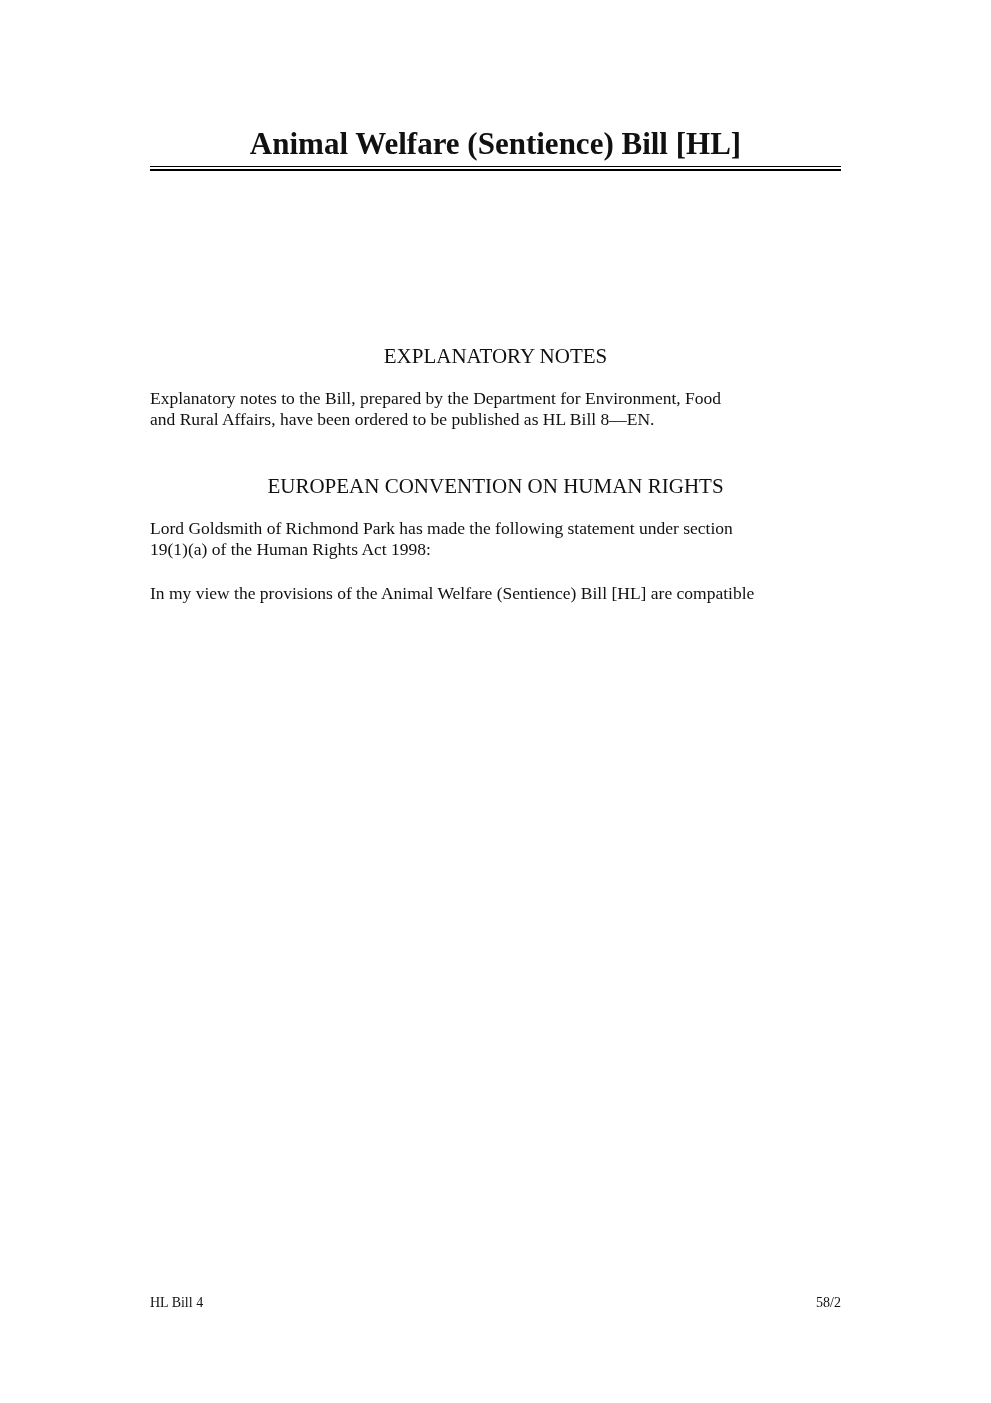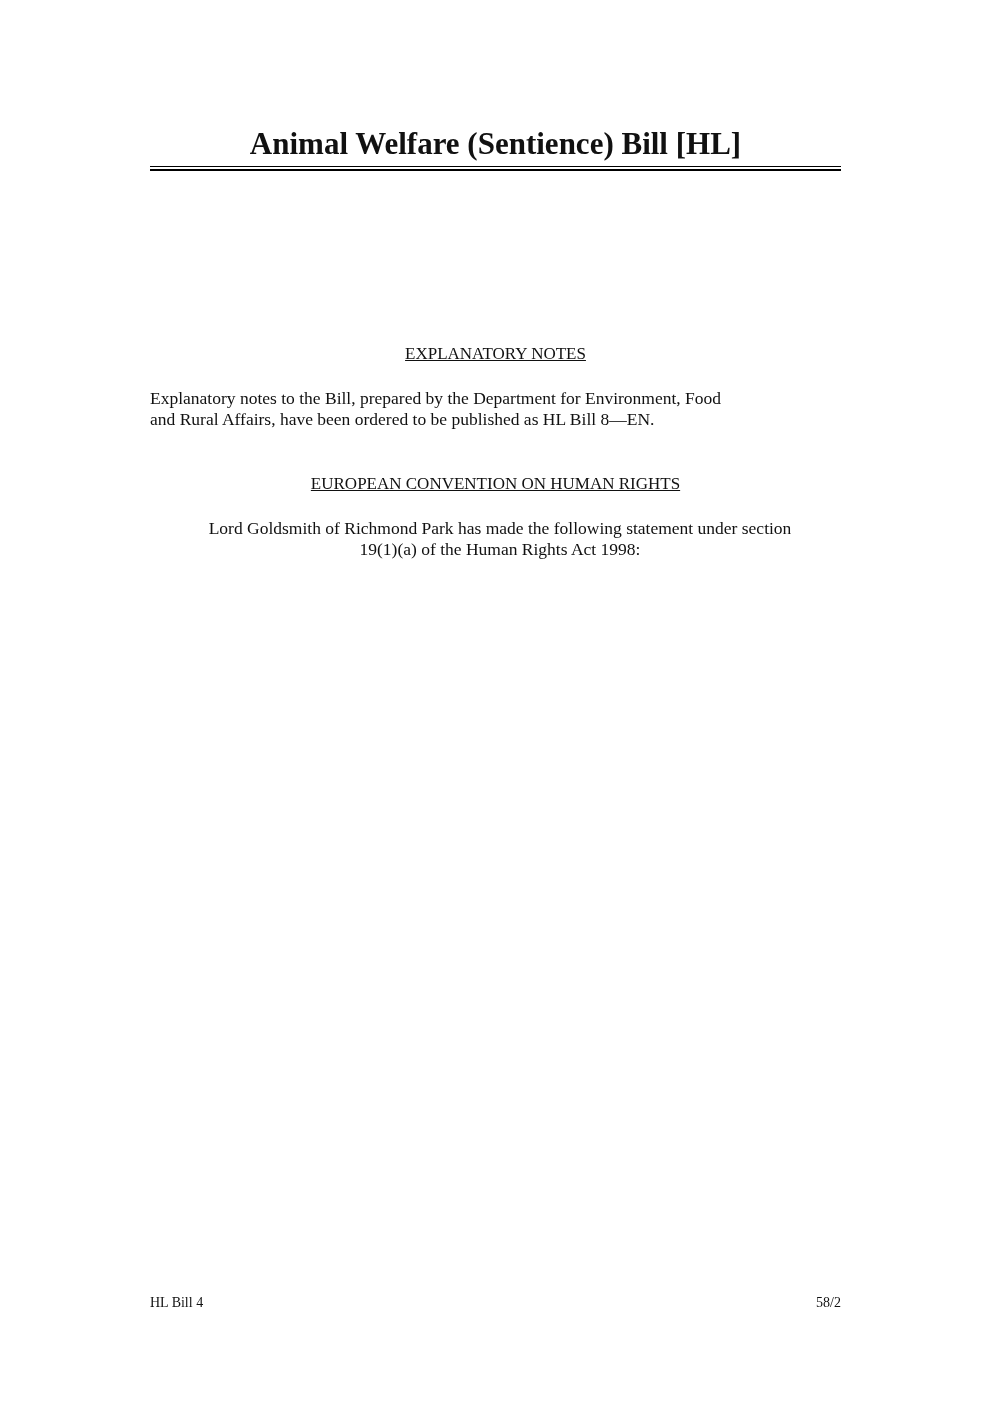"EXPLANATORY NOTES" .heading { font-size: 17px -> 21px; text-decoration: underline -> none }
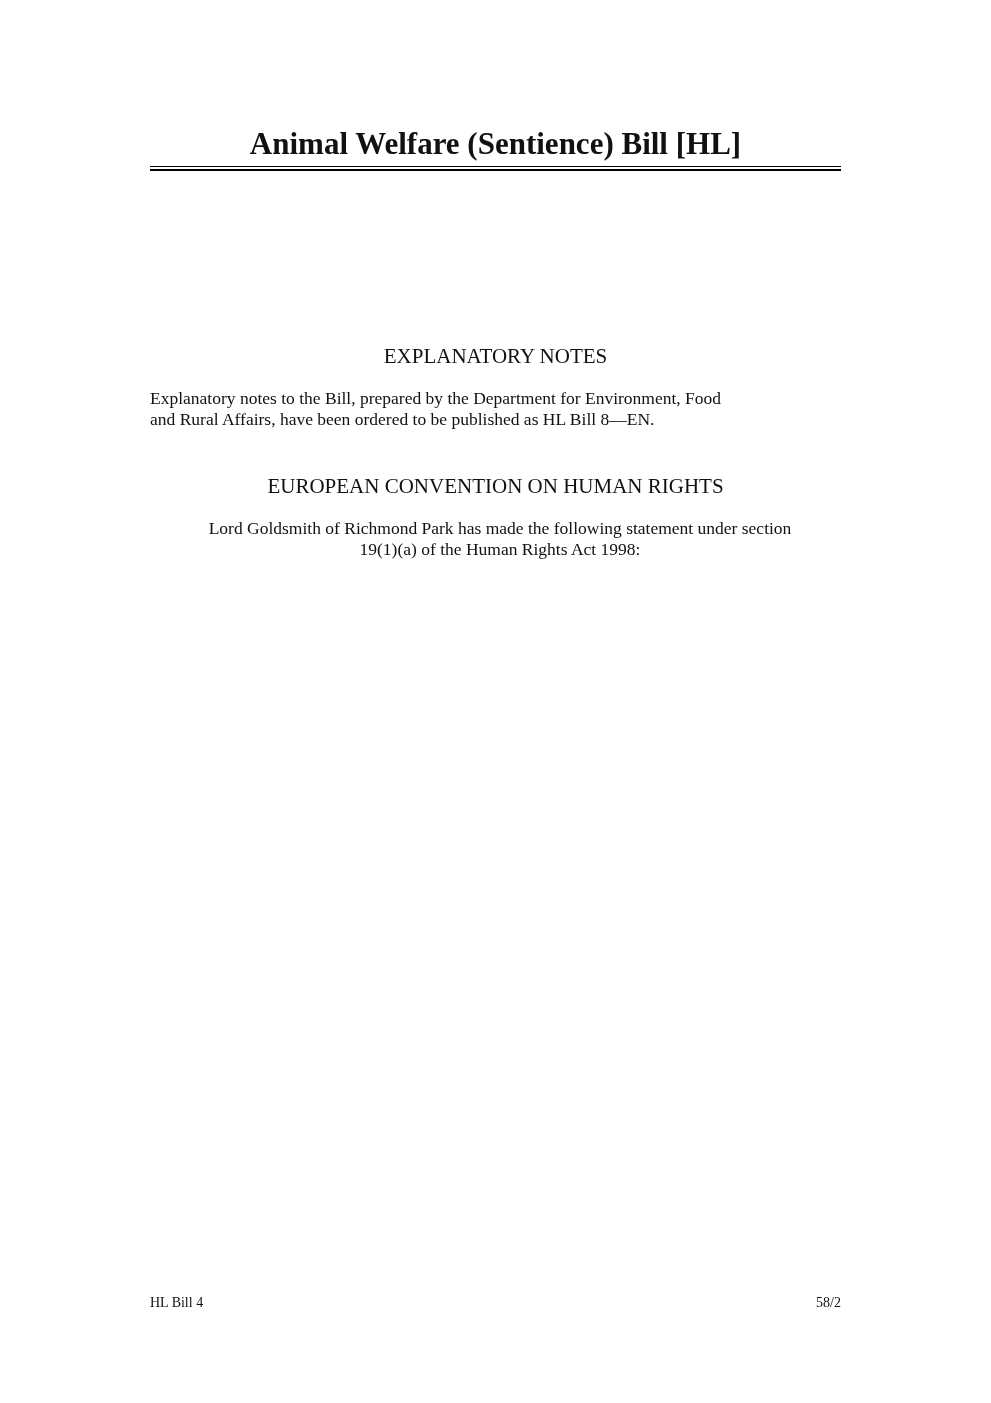"Lord Goldsmith of Richmond Park" div.para { text-align: center -> none }
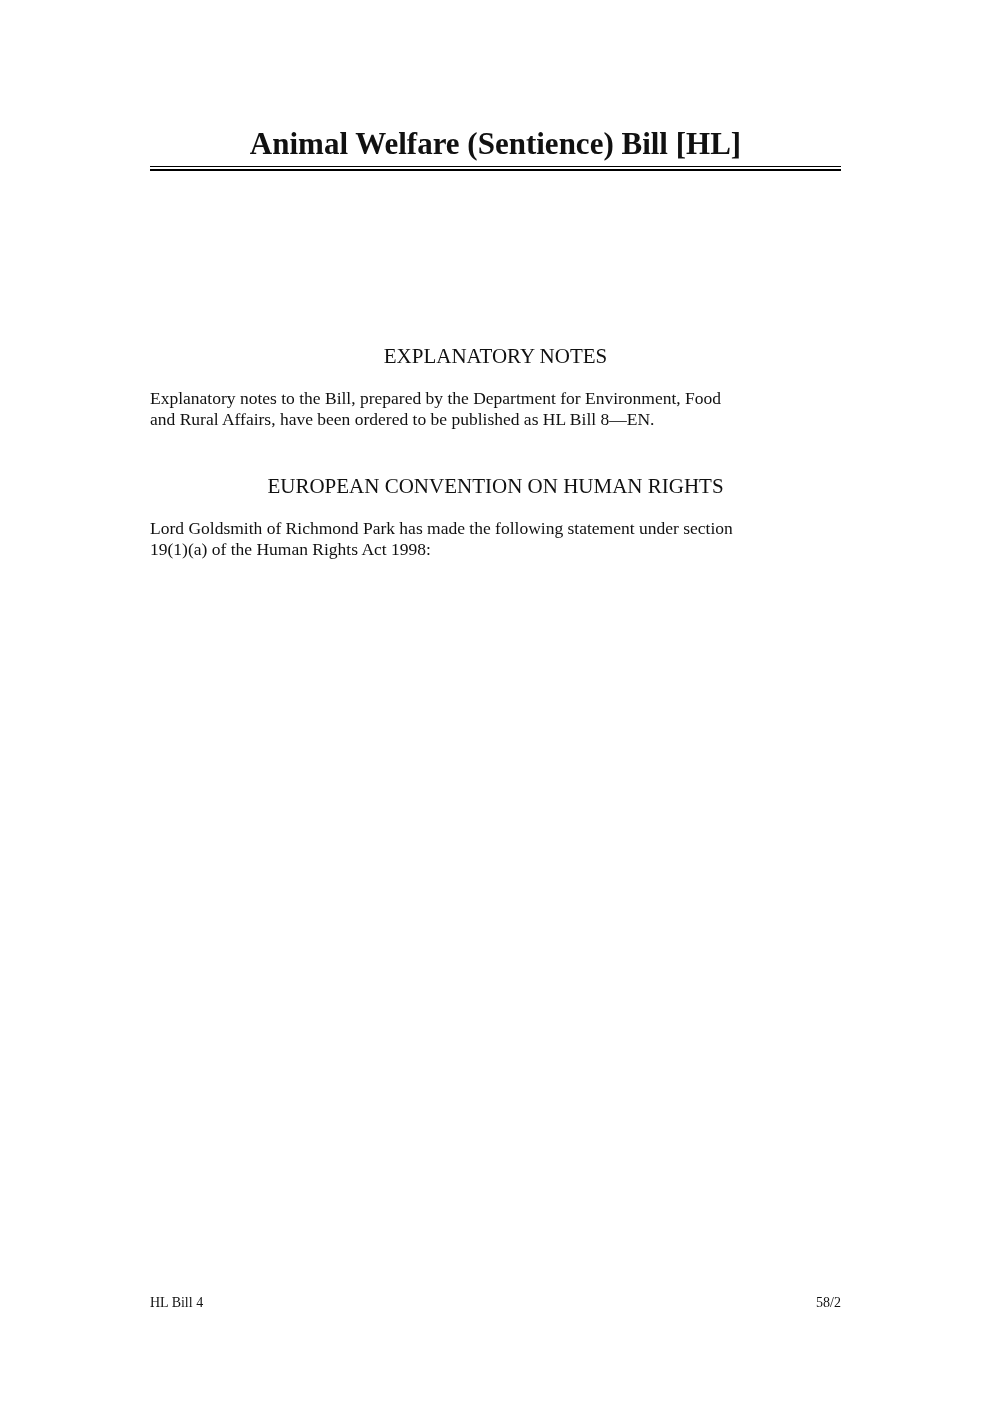"In my view the provisions" div { html: none -> <div>In my view the provisions of the Animal Welfare (Sentience) Bill [HL] are compatible</div> }
